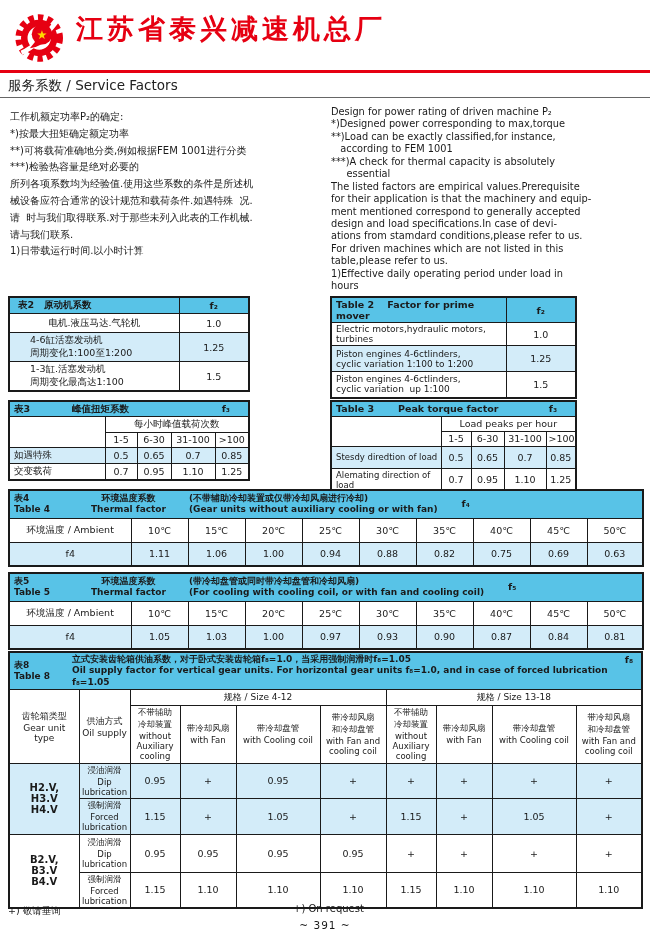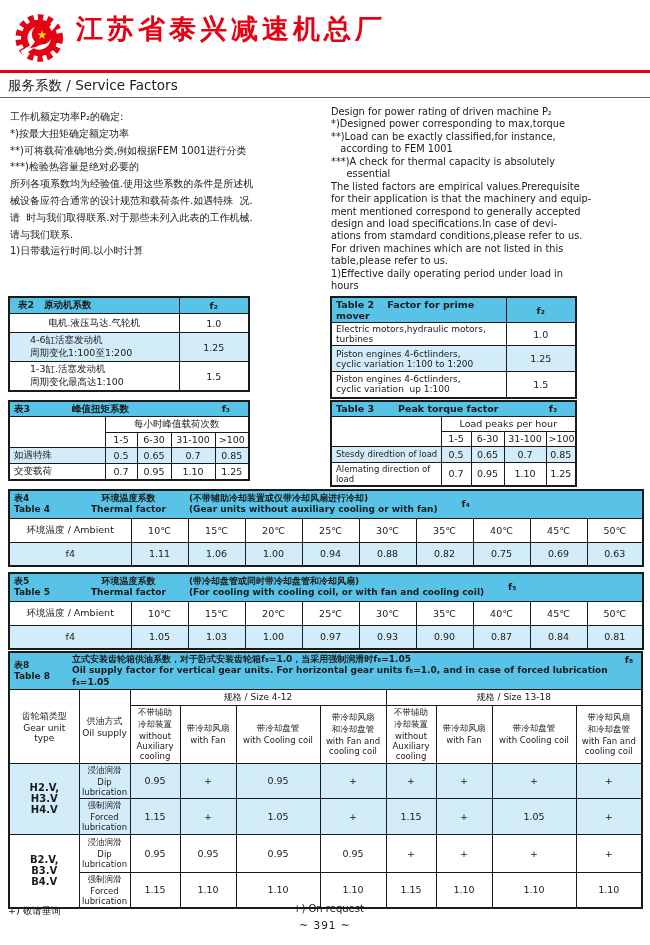"Stesdy diredtion of load" tr { height: 16px -> 22px }
